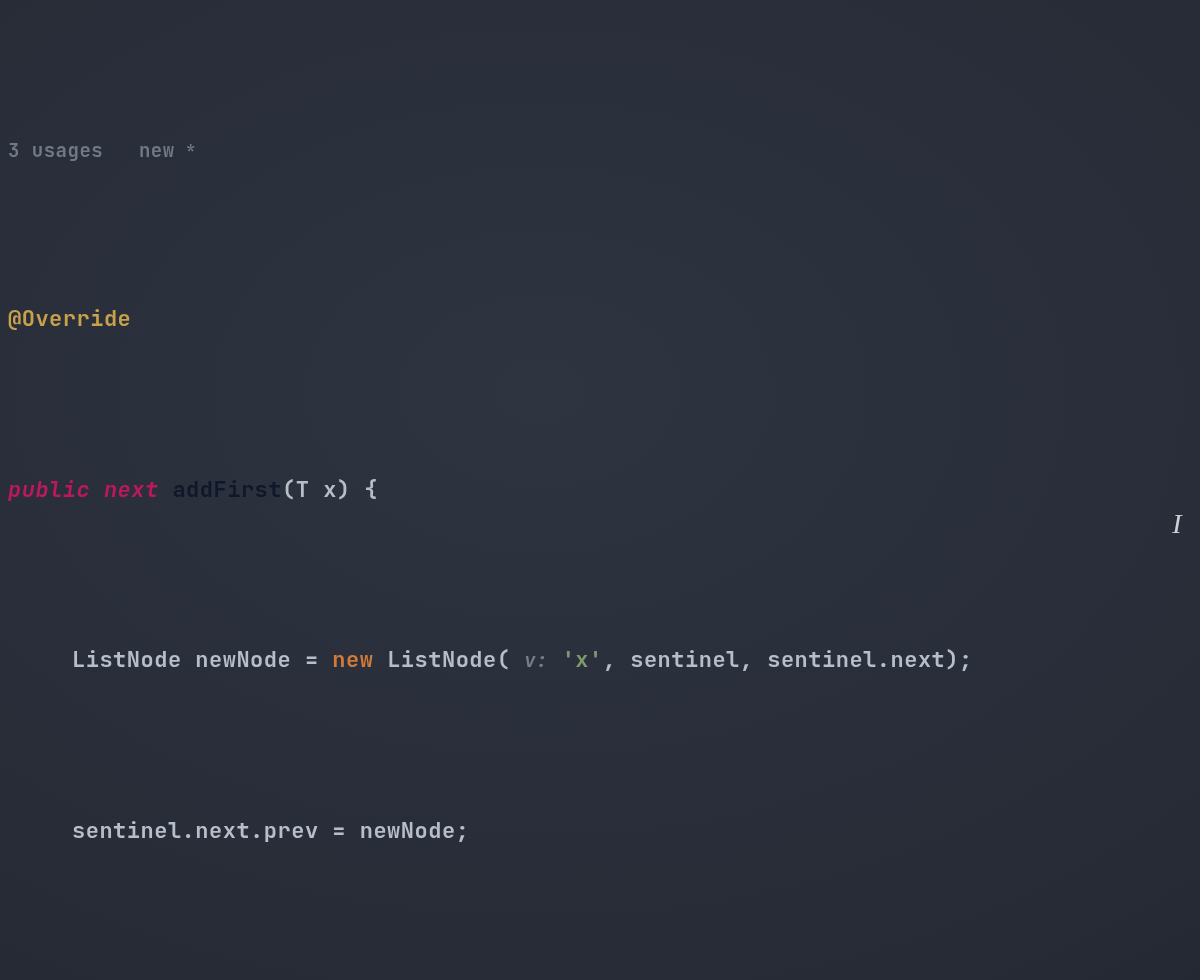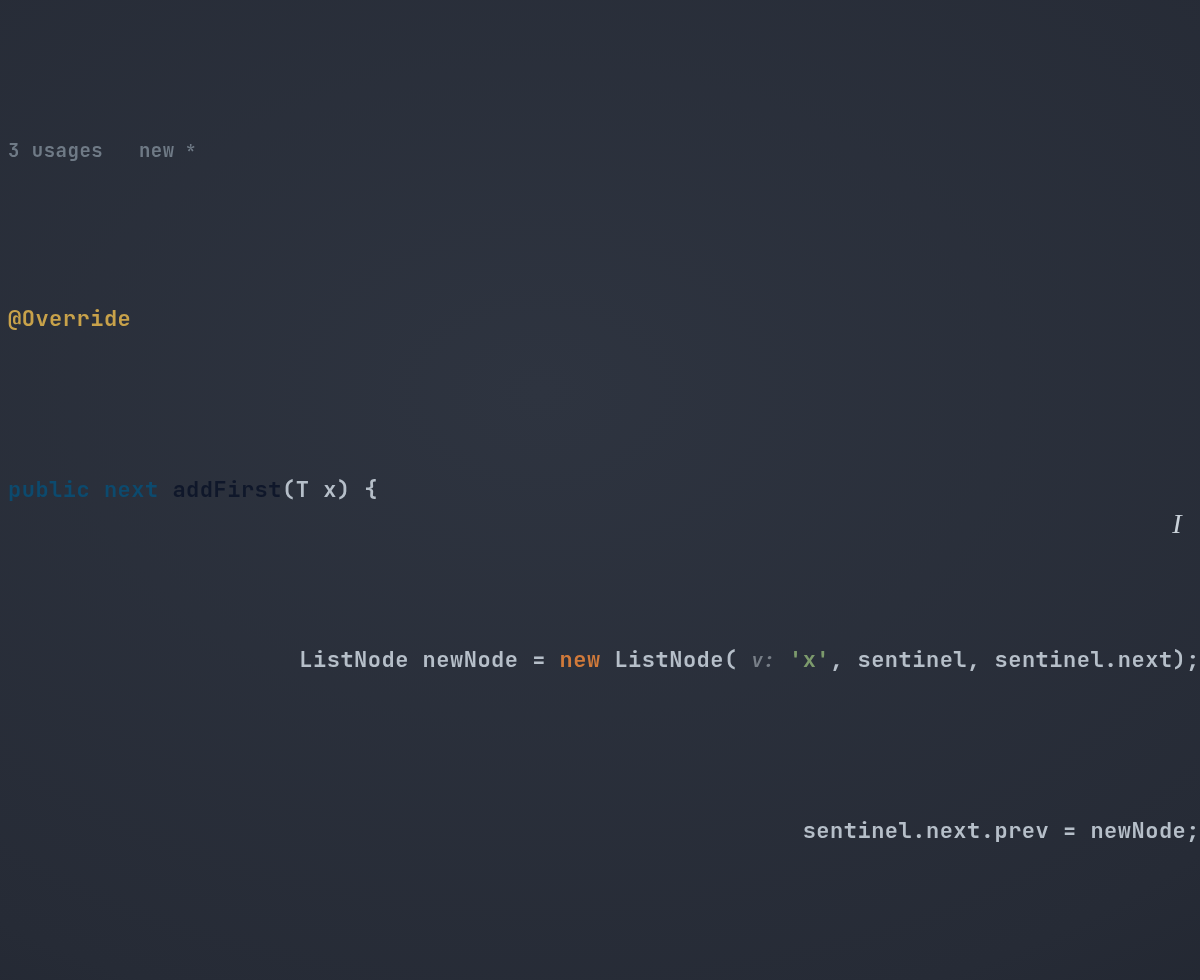"public" .kw { color: #0c4a6e -> #be185d; font-style: none -> italic }
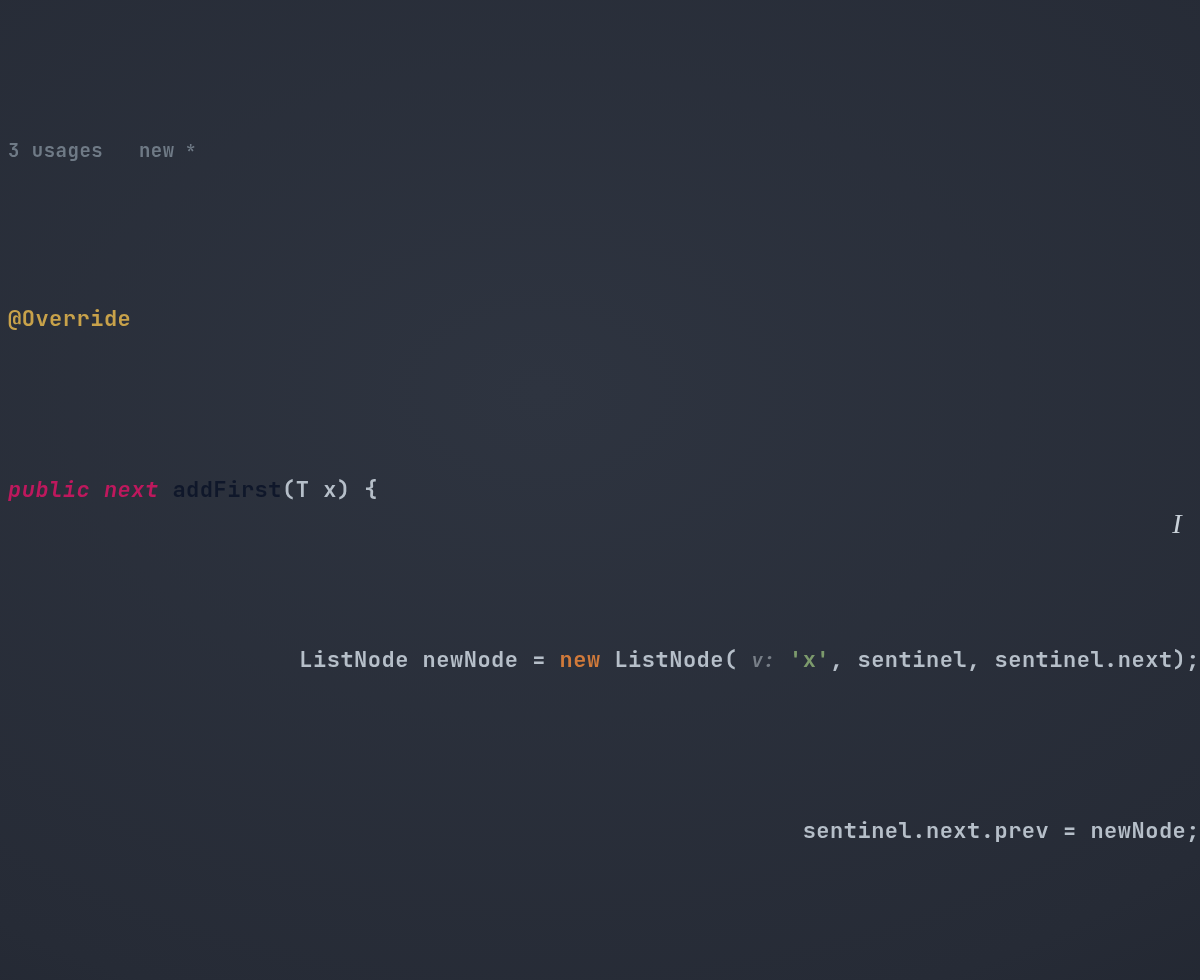"ListNode newNode = new ListNode(" .indent1 { text-align: right -> none }
